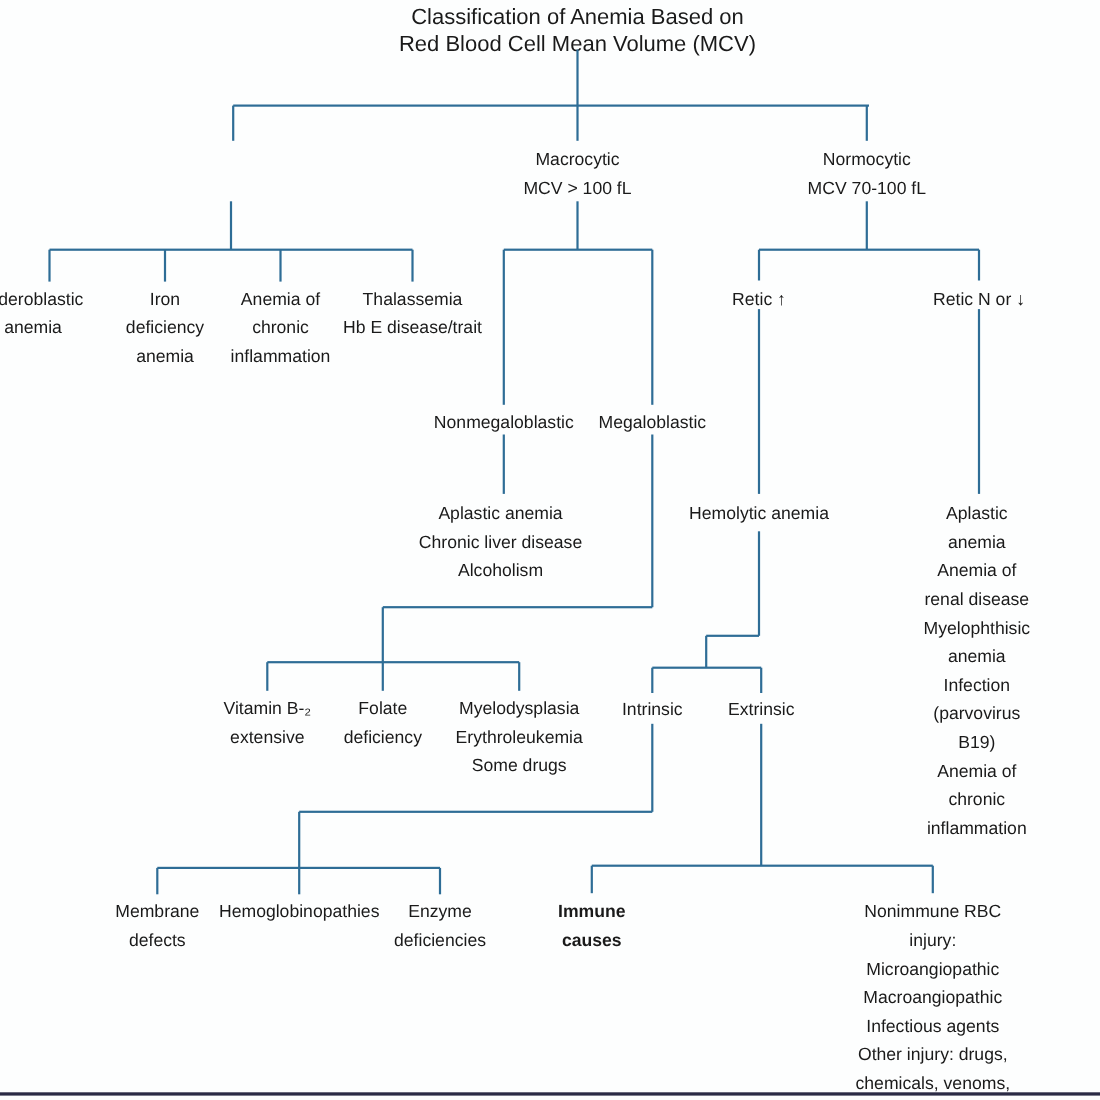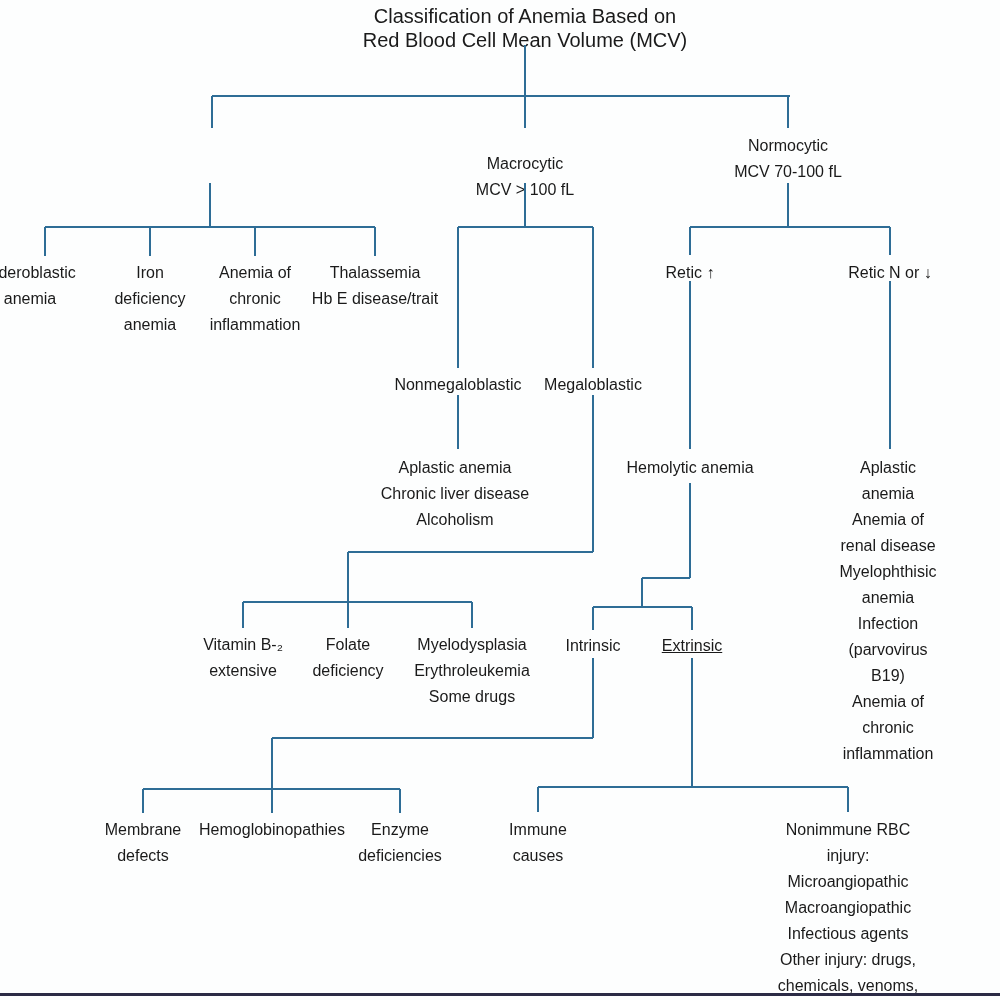"Macrocytic" div.node { margin-top: 18px -> none }
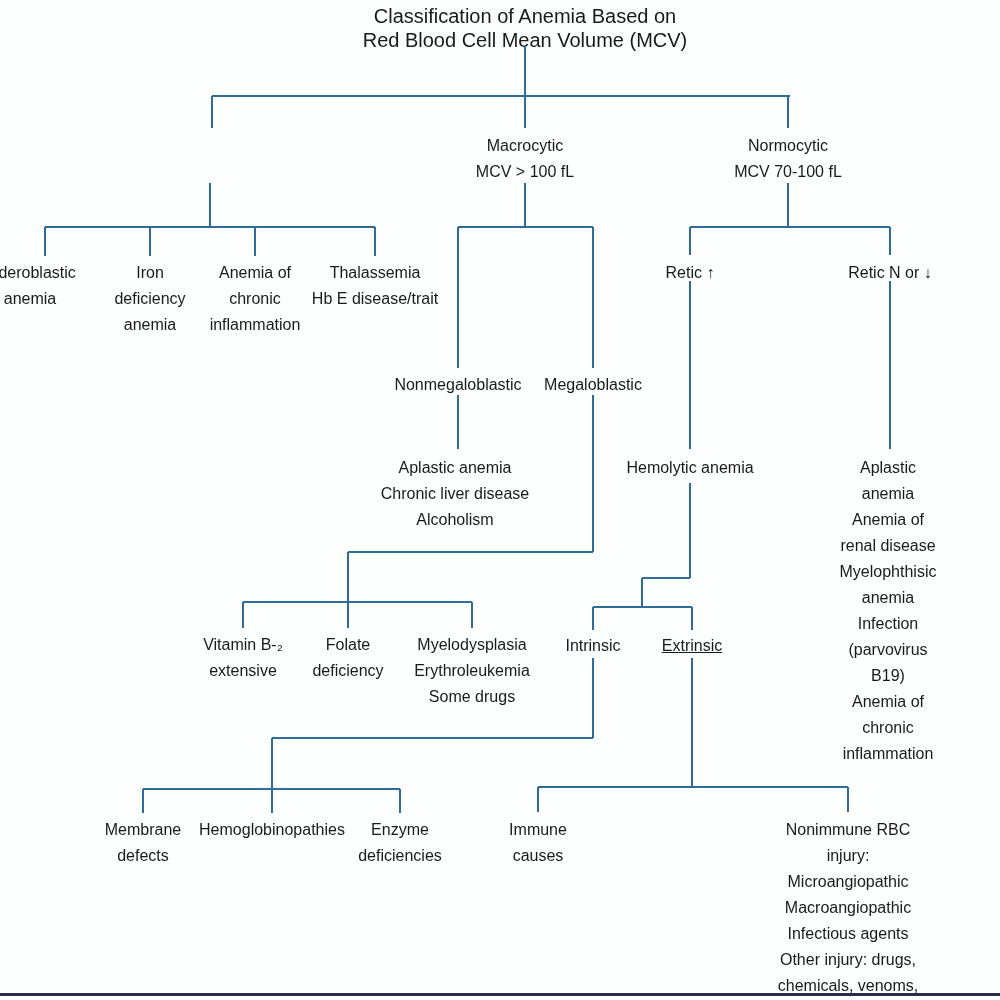"Extrinsic" div.node { text-decoration: underline -> none }
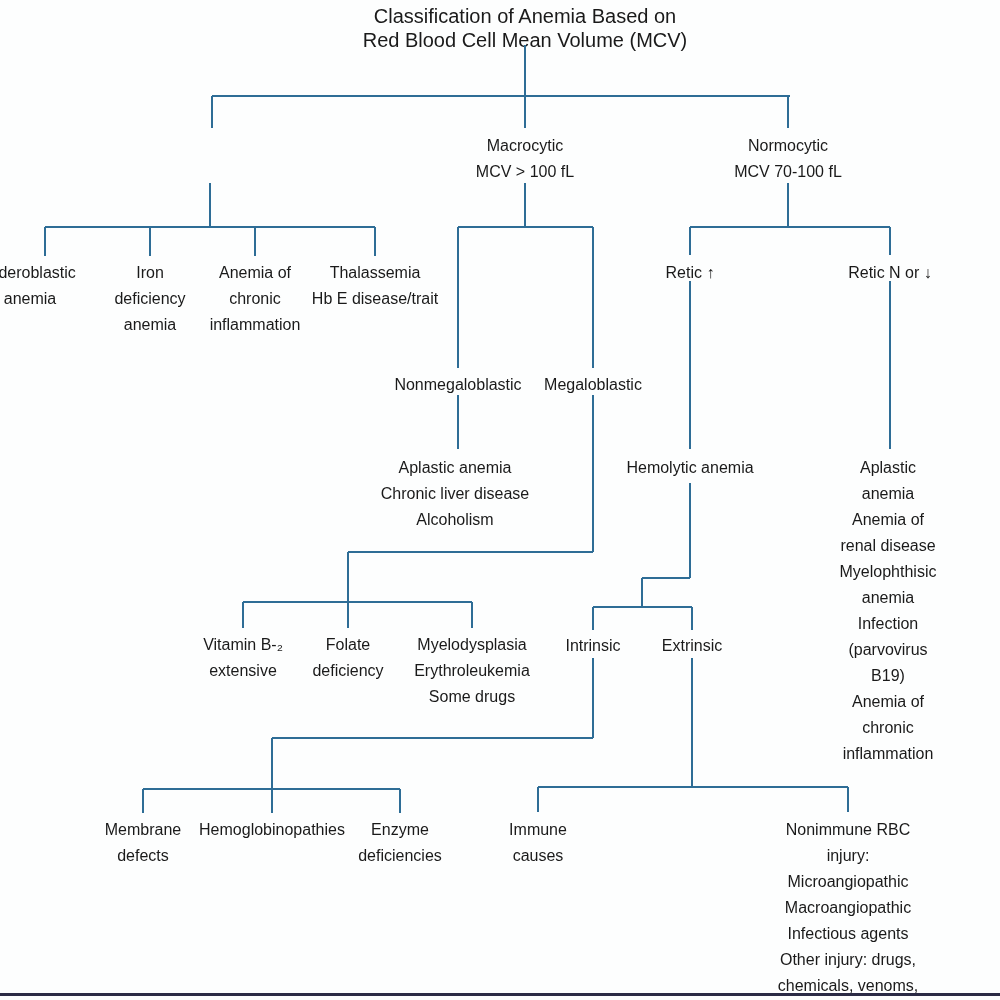"Immune" div.node { font-weight: none -> bold }
